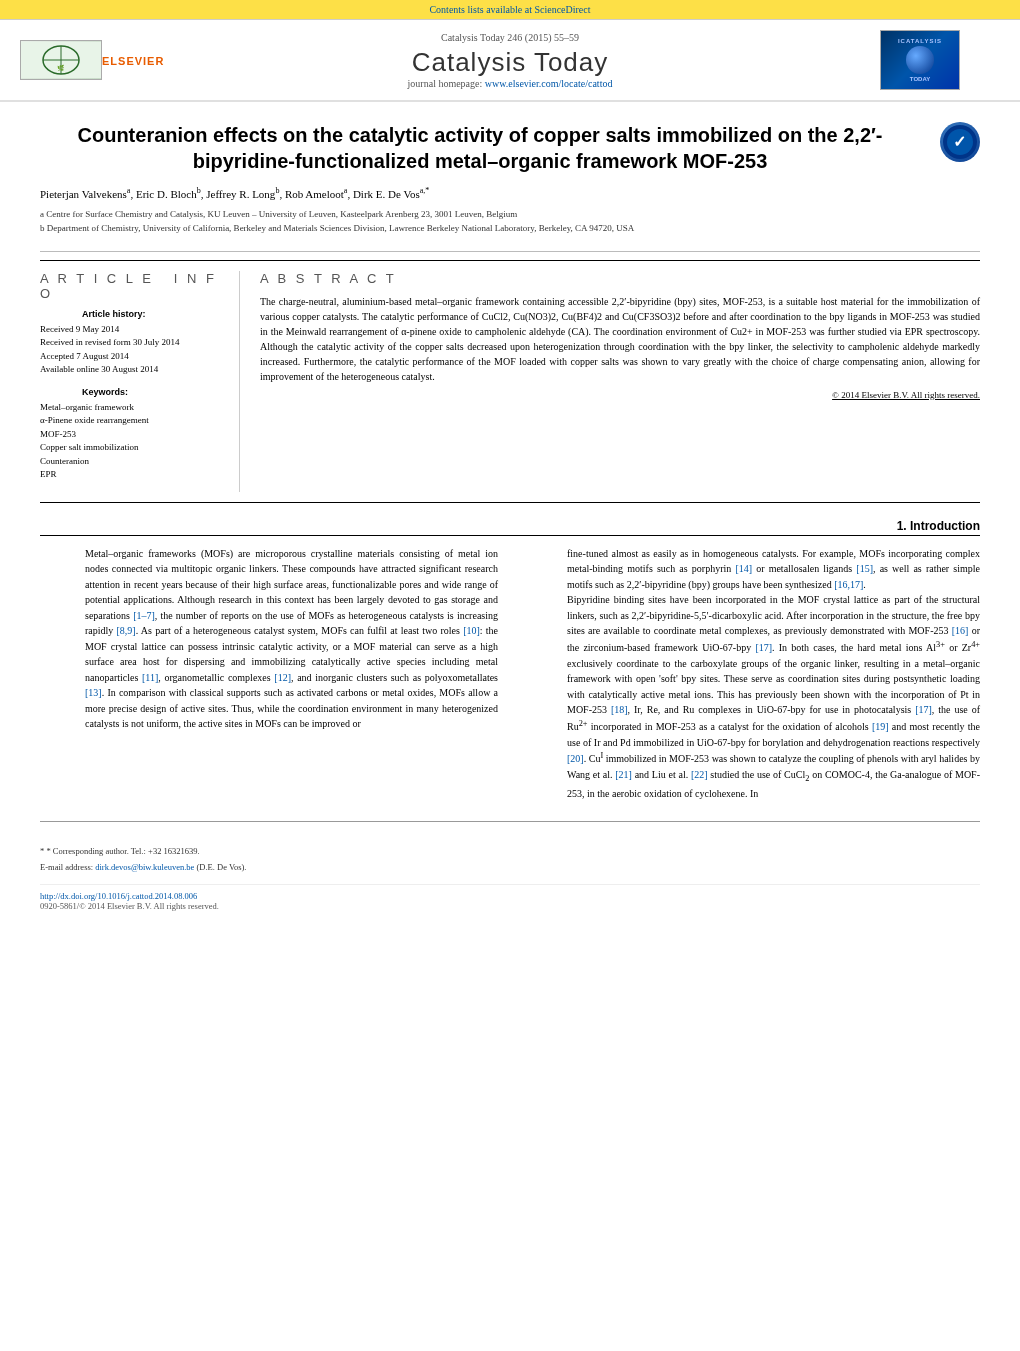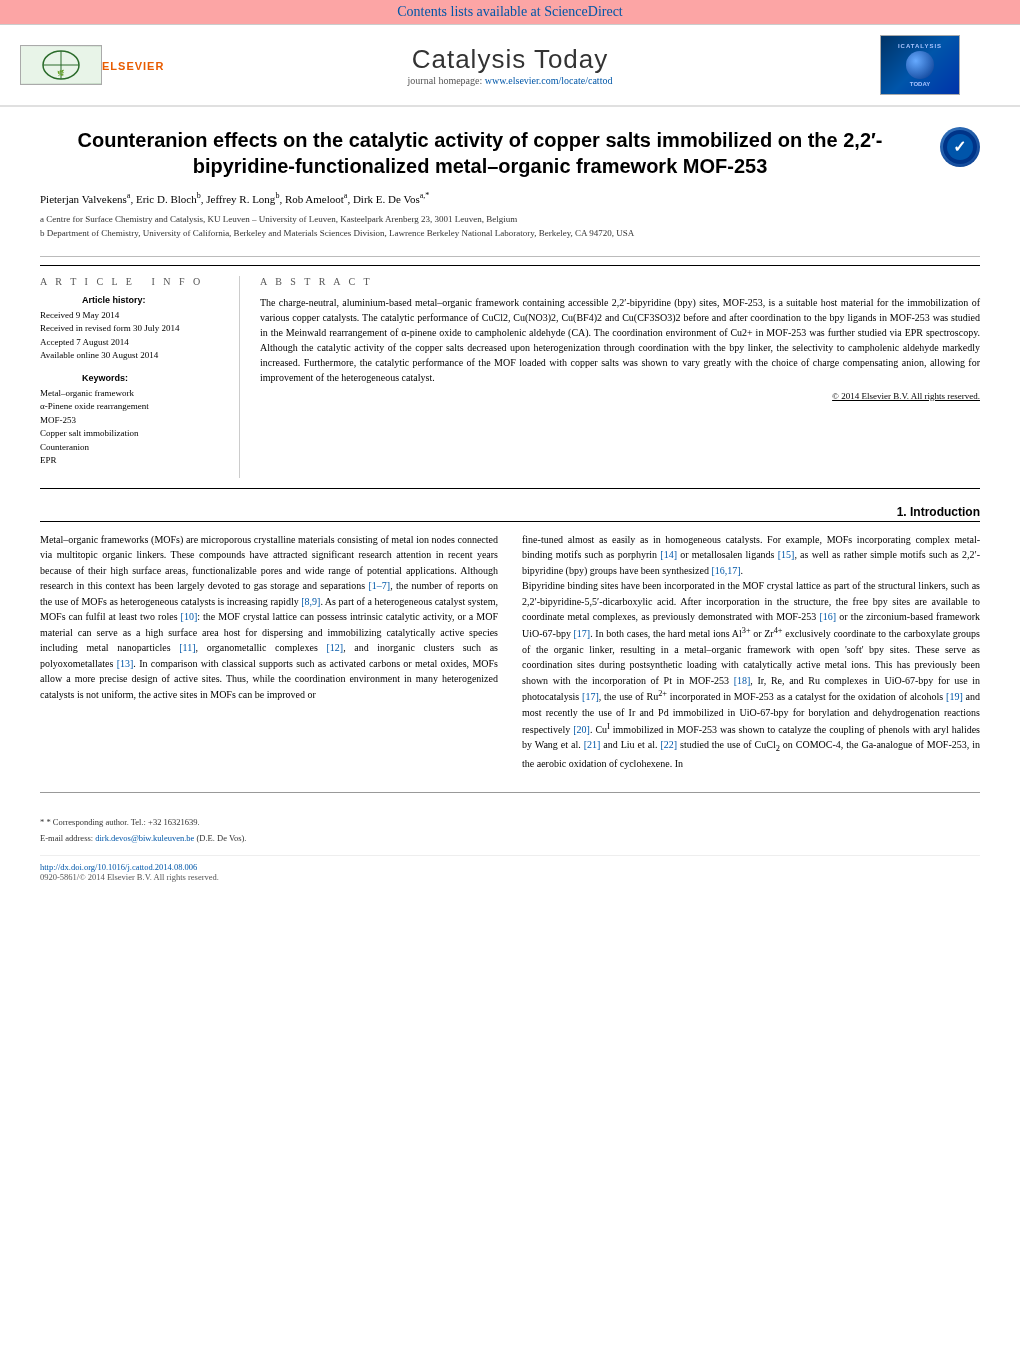"Contents lists available at" .top-bar { background: #fca5a5 -> #fde047; font-size: 14px -> 10px }
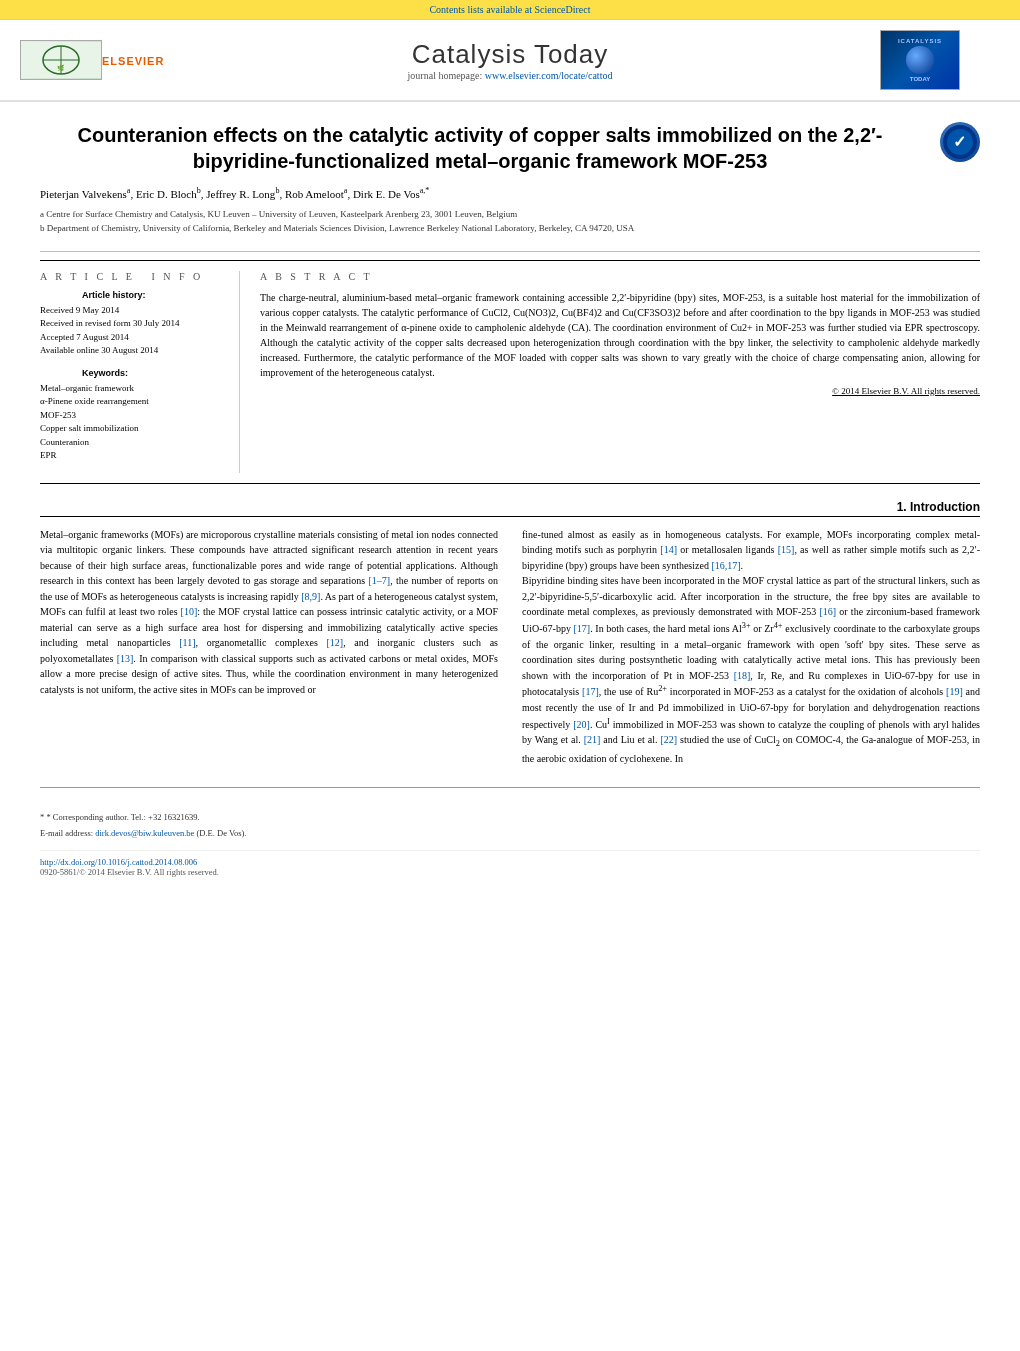"Catalysis Today 246 (2015) 55–59" div.contents-link { html: none -> <div>Catalysis Today 246 (2015) 55–59</div> }
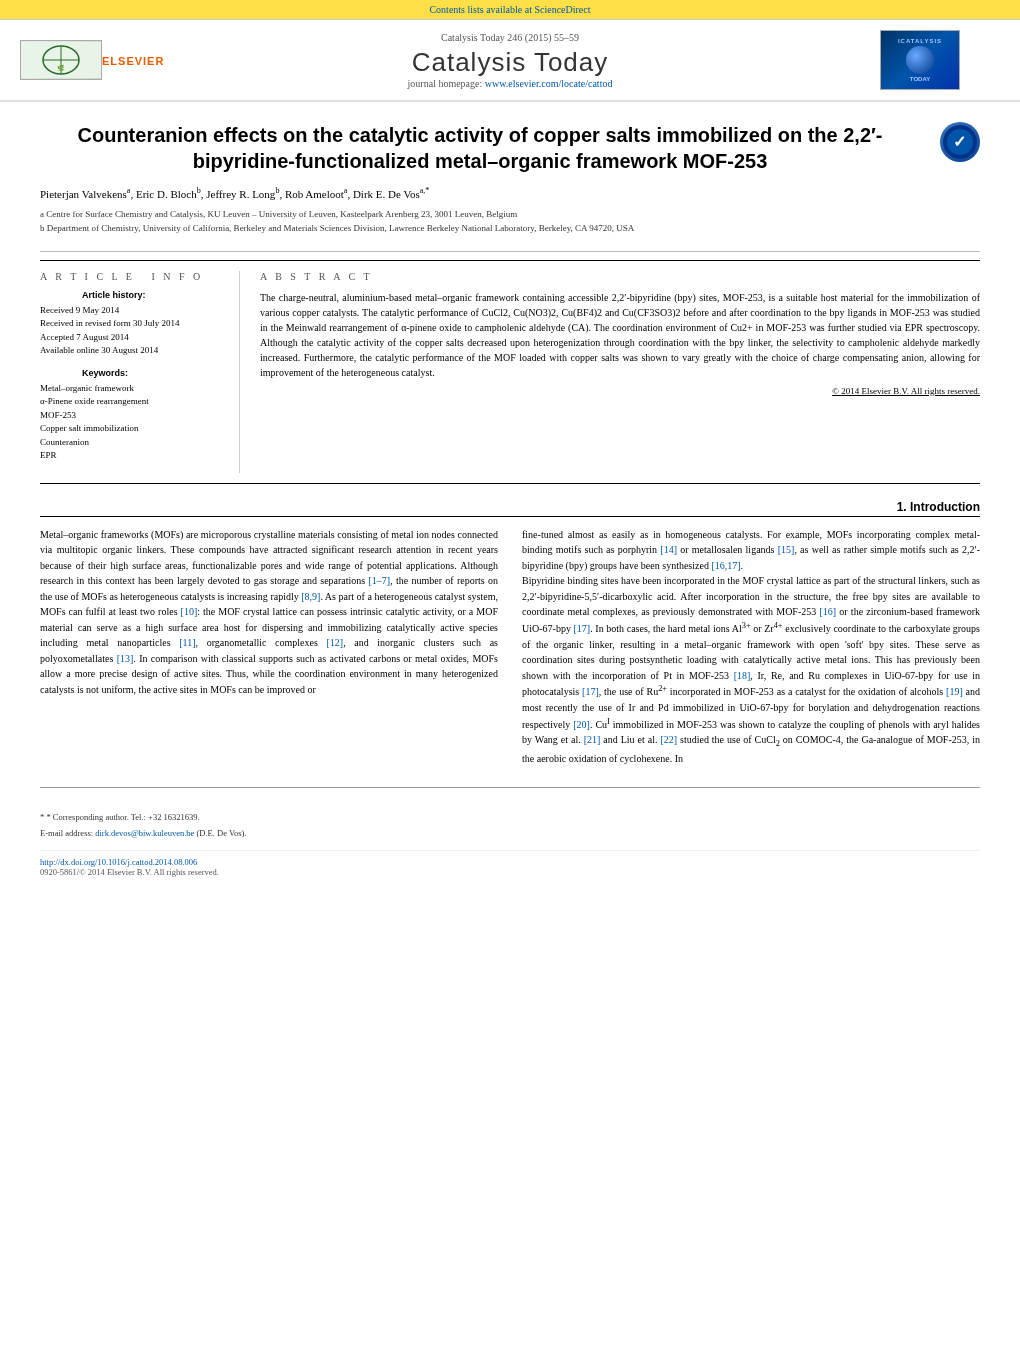"A R T I C" .section-header { font-family: Liberation Serif, serif -> Liberation Sans, sans-serif; font-size: 10px -> 13px }
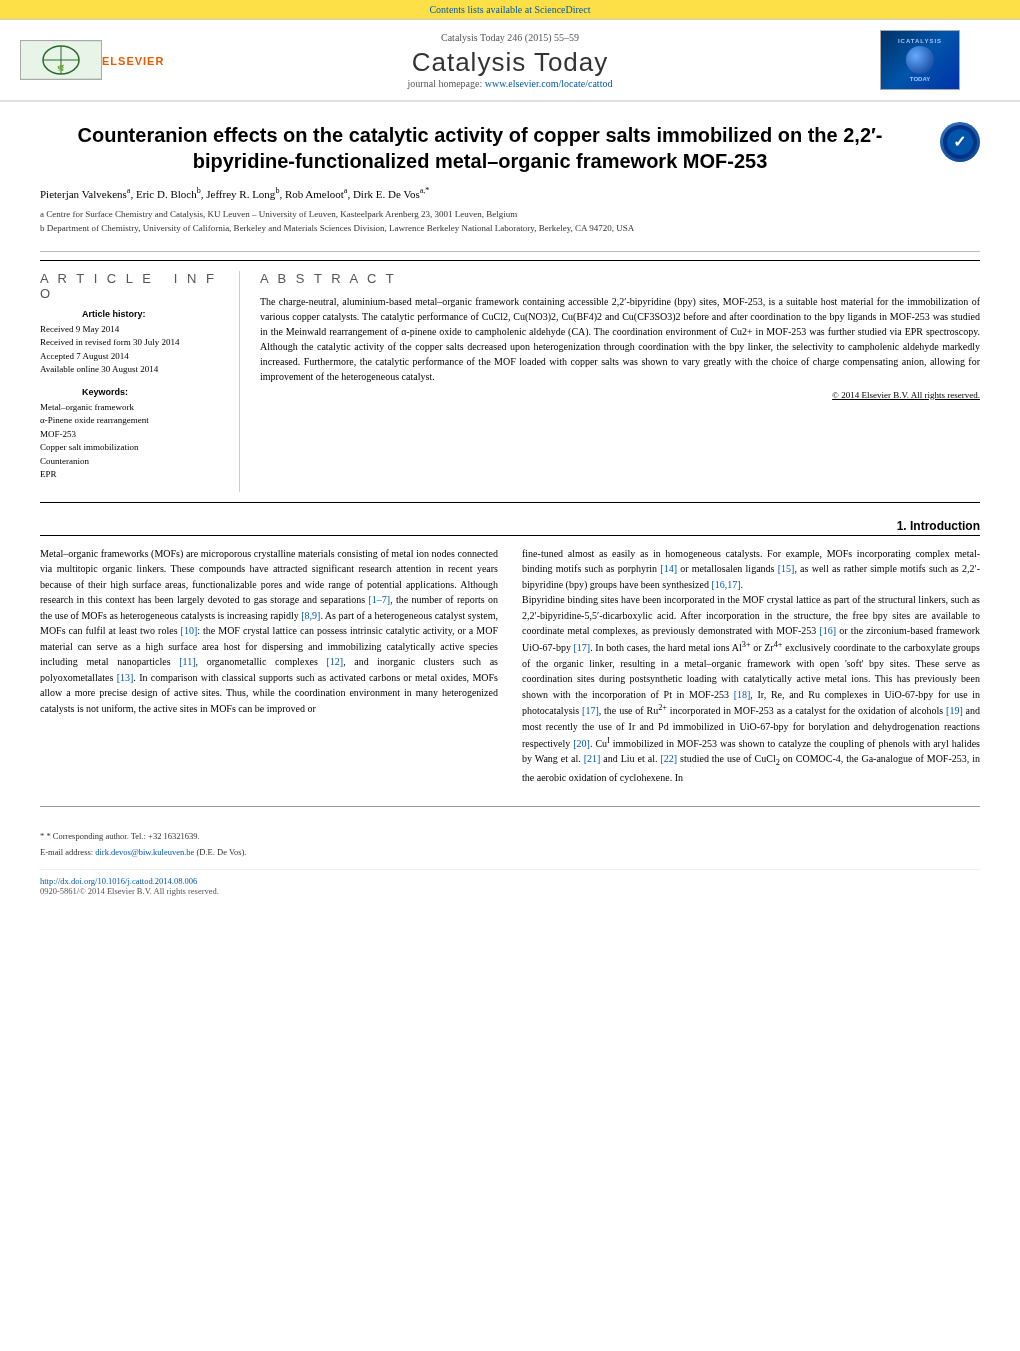"Metal–organic frameworks (MOFs) are" .body-text { margin-left: none -> 45px }
